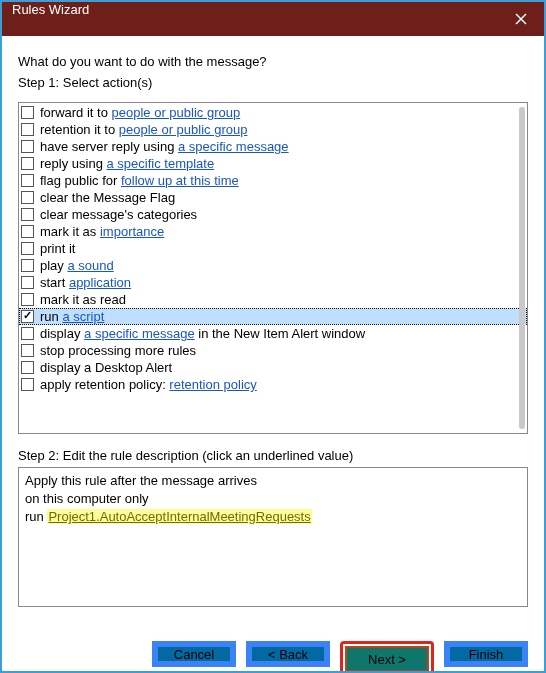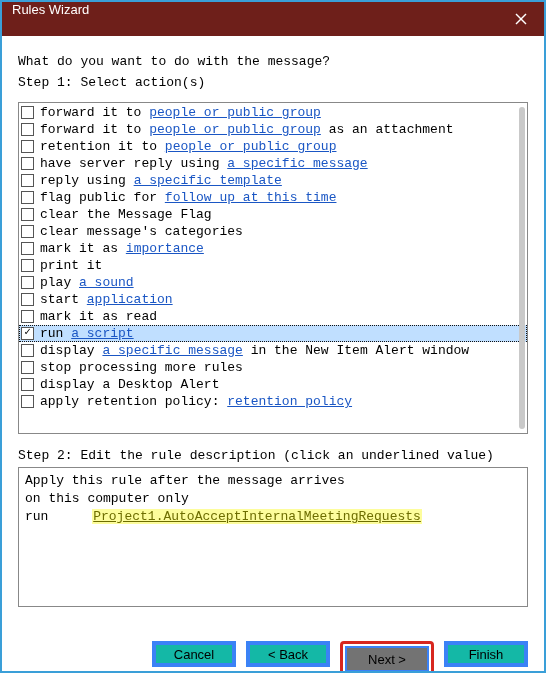"What do you want to" .content { font-family: Liberation Mono, monospace -> none }
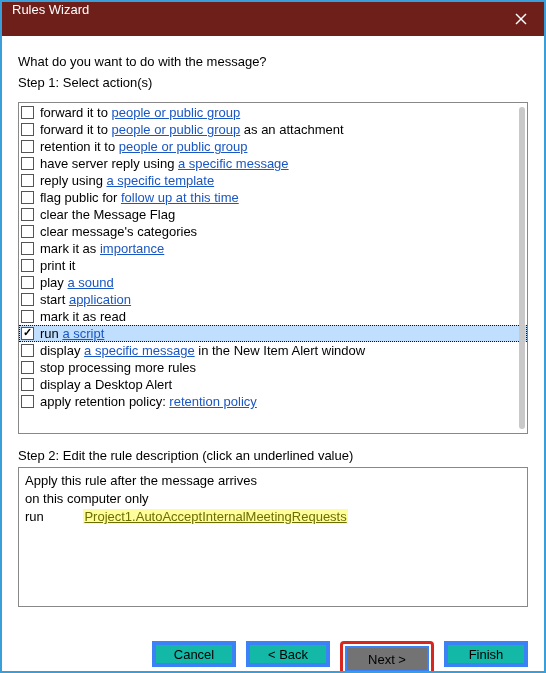"forward it to people or public group as" div.action-row { html: <div> <span></span> <span><span>forward it to </span><span>people or public group</span><span> as an attachment</span></span> </div> -> none }
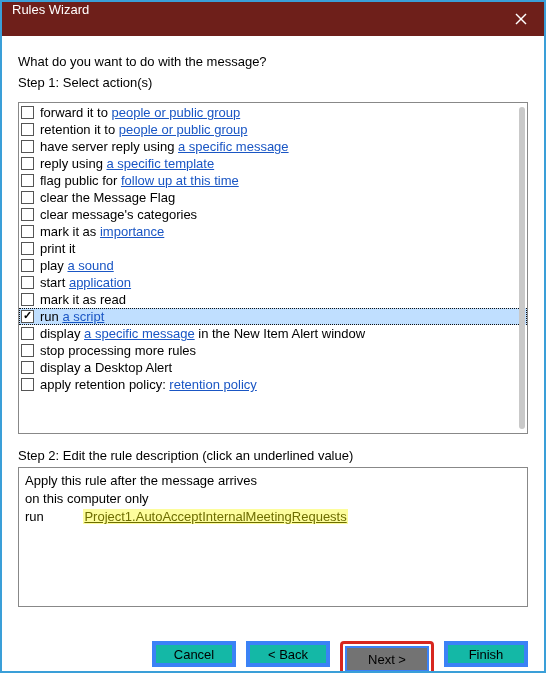"Project1.AutoAcceptInternalMeetingReques" .desc-box .hl { margin-left: 36px -> none }
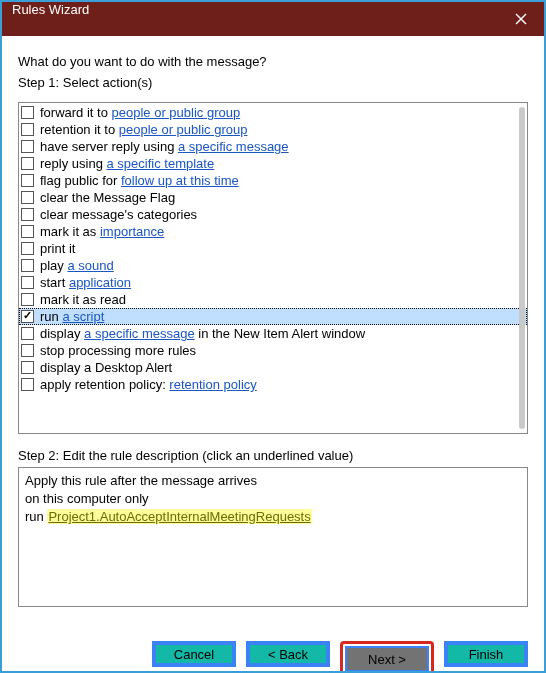"Cancel" .btn { background: #14b8a6 -> #0369a1; border: 4px solid #3b82f6 -> 6px solid #3b82f6 }
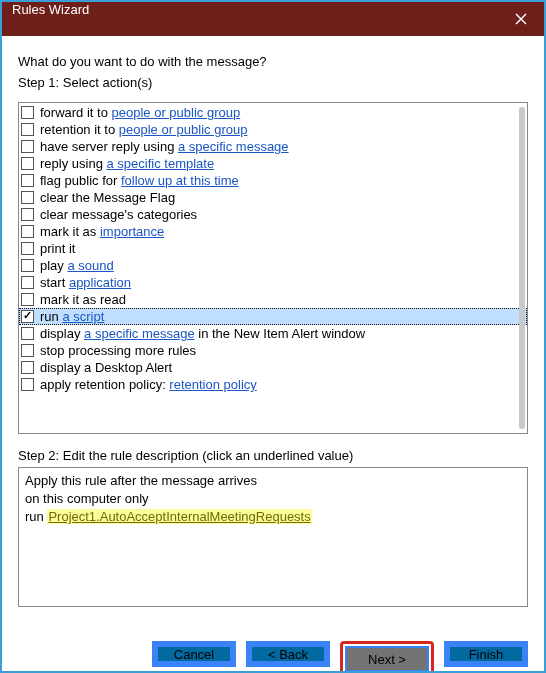"Next >" .btn-primary-wrap .btn { background: #737373 -> #0f766e; border: 2px solid #3b82f6 -> 2px solid #c2410c }
